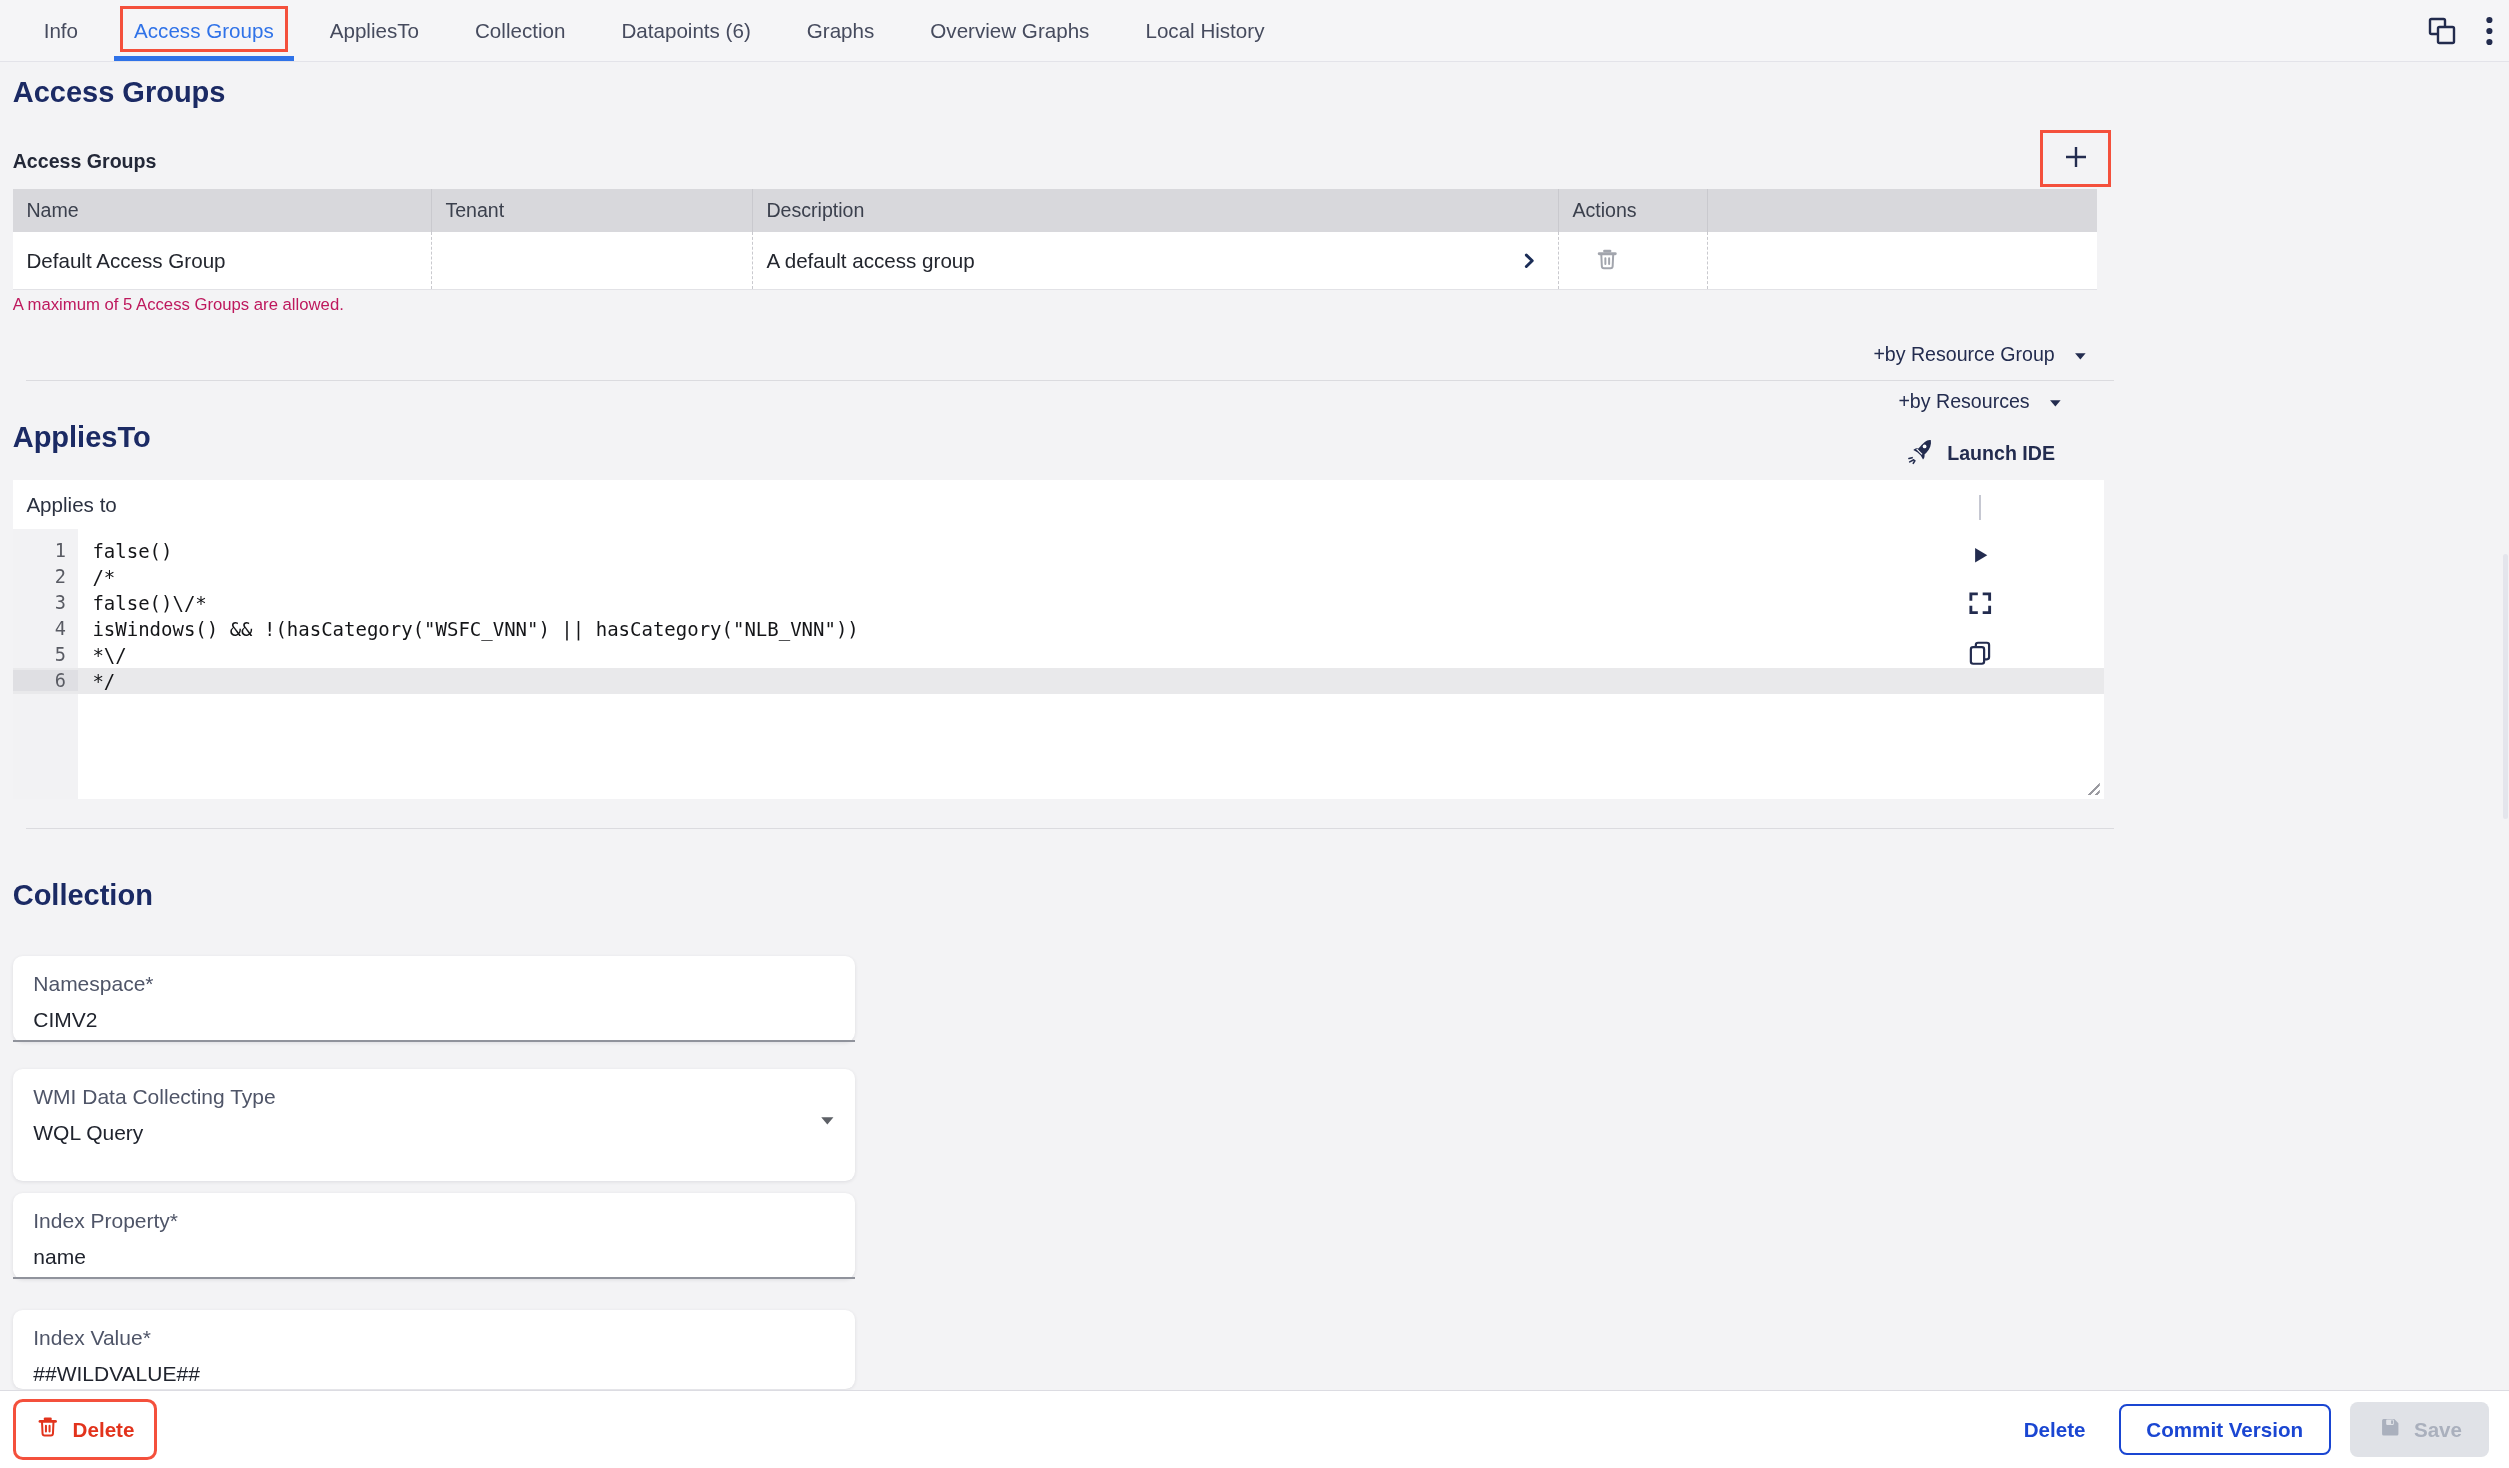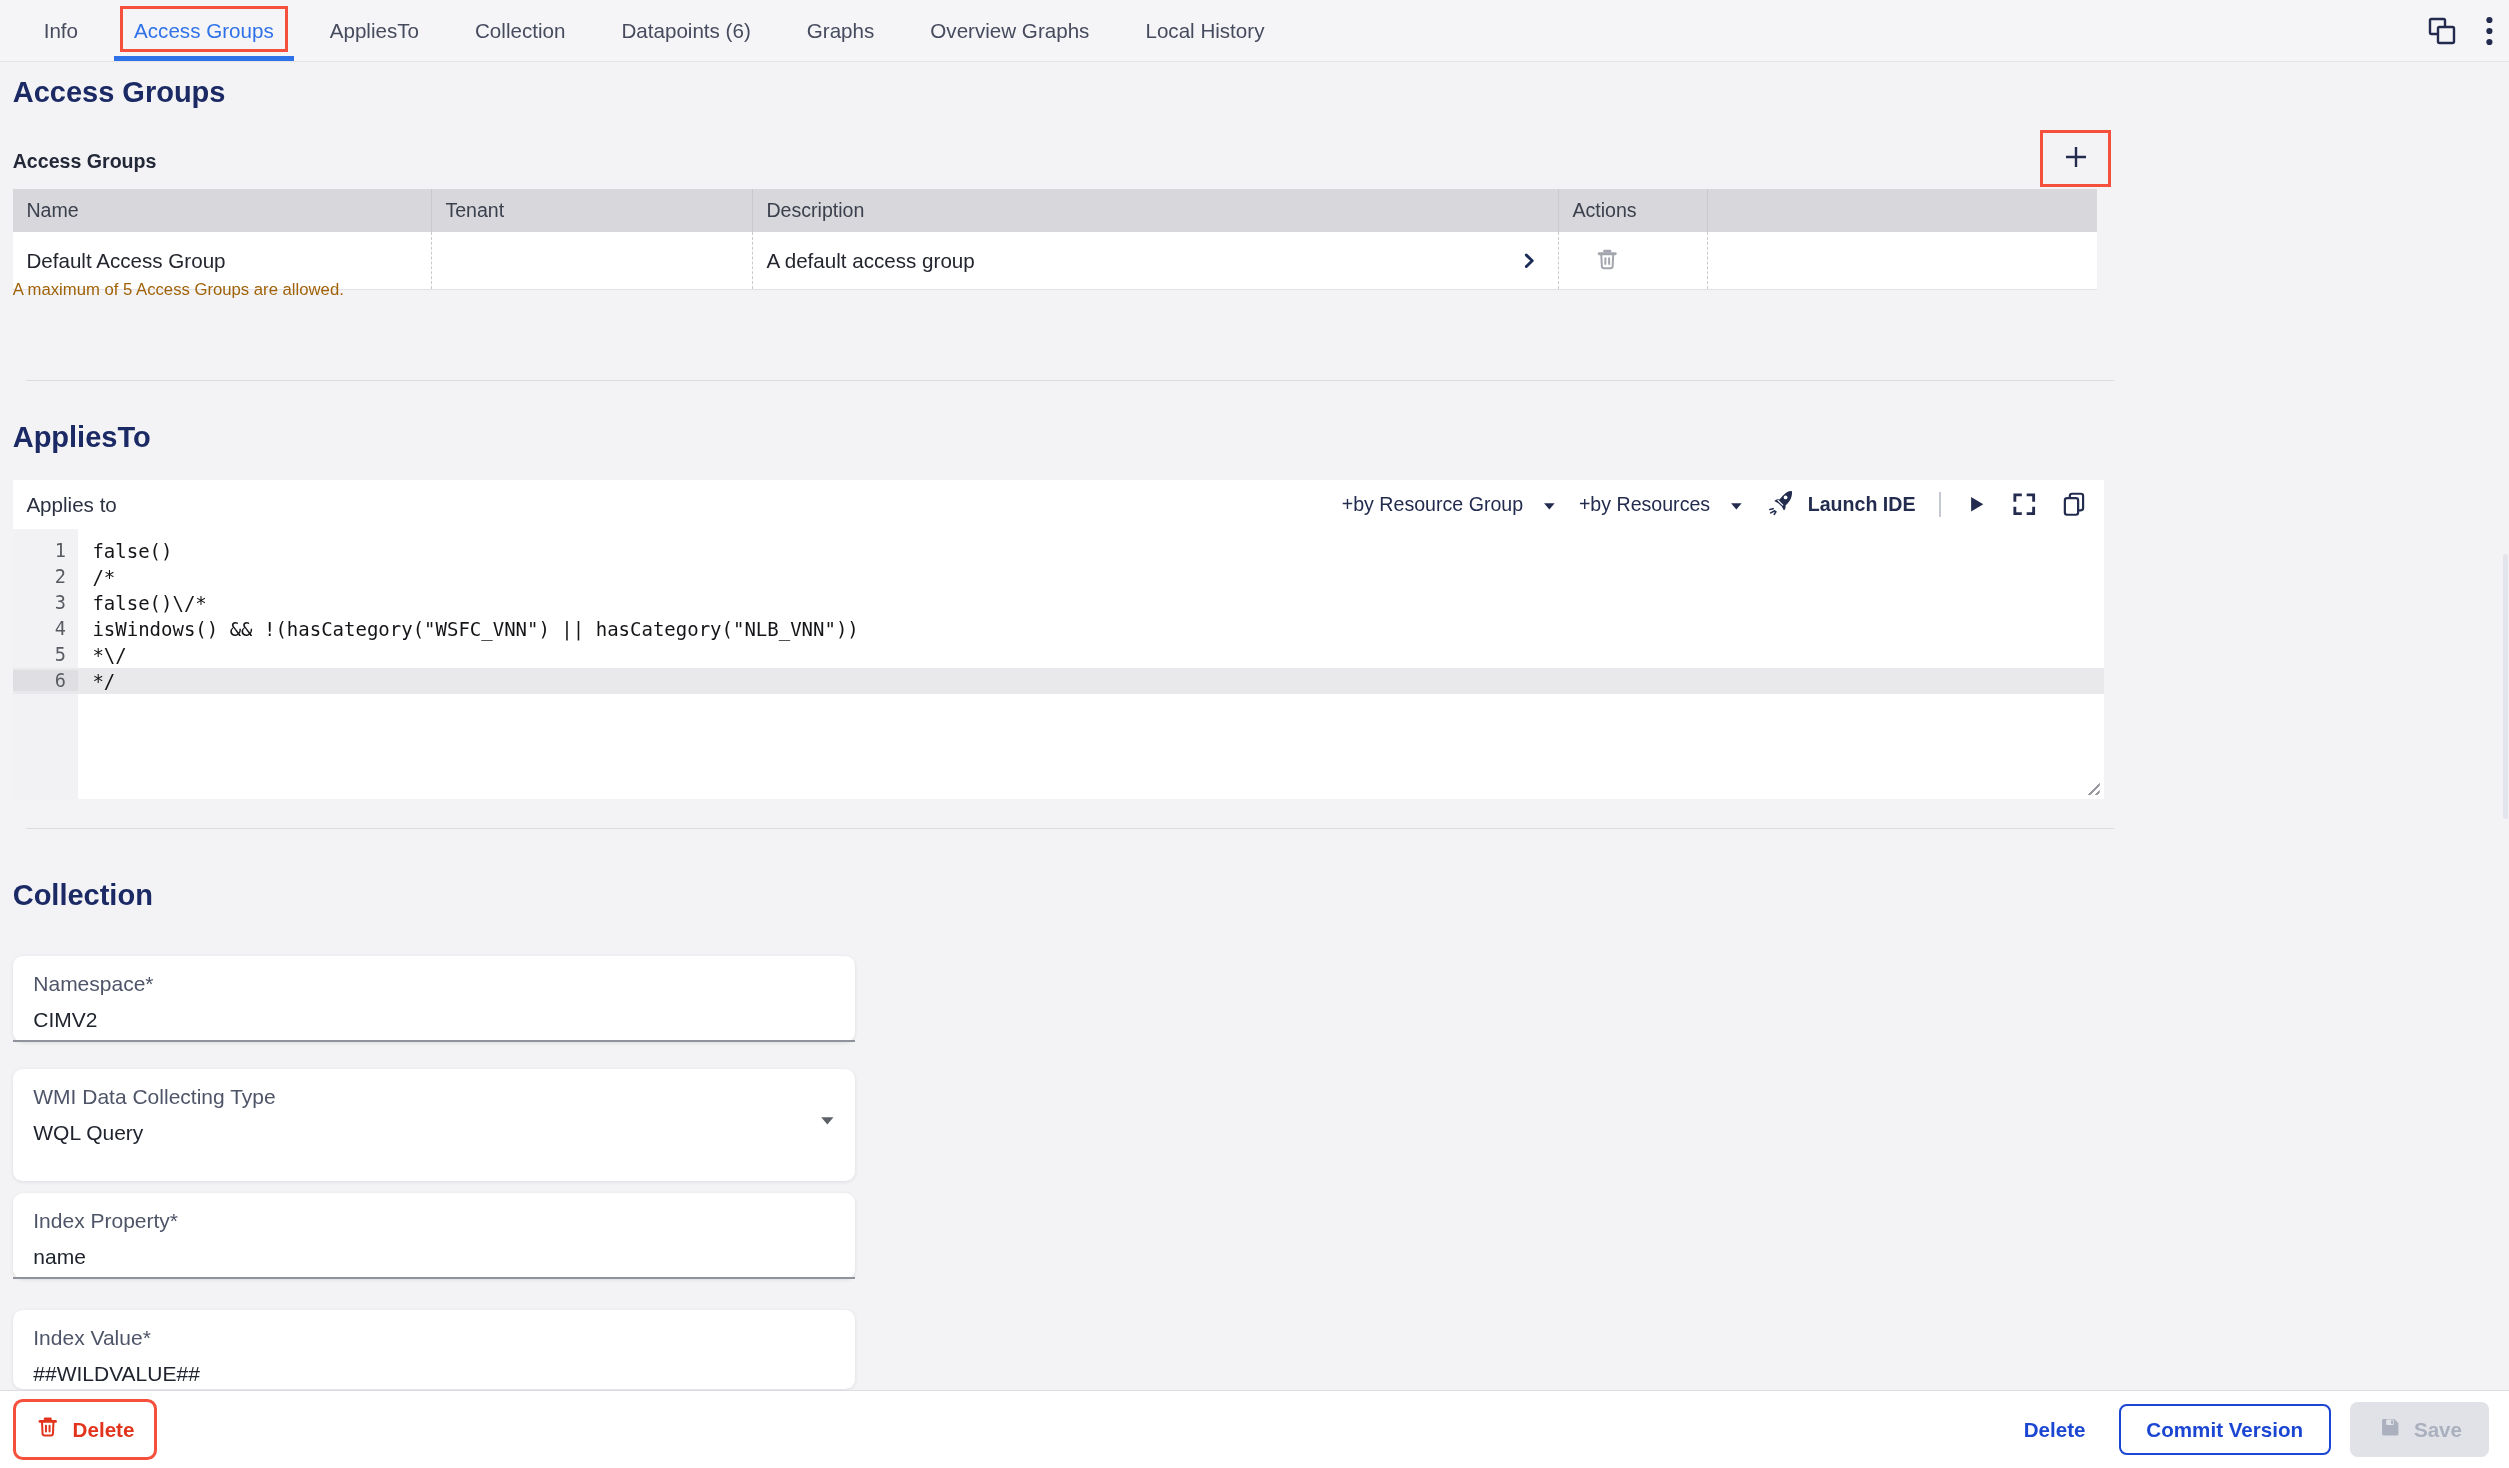"A maximum of 5 Access" .ag-note { color: #a16207 -> #be185d; top: 280px -> 295px }
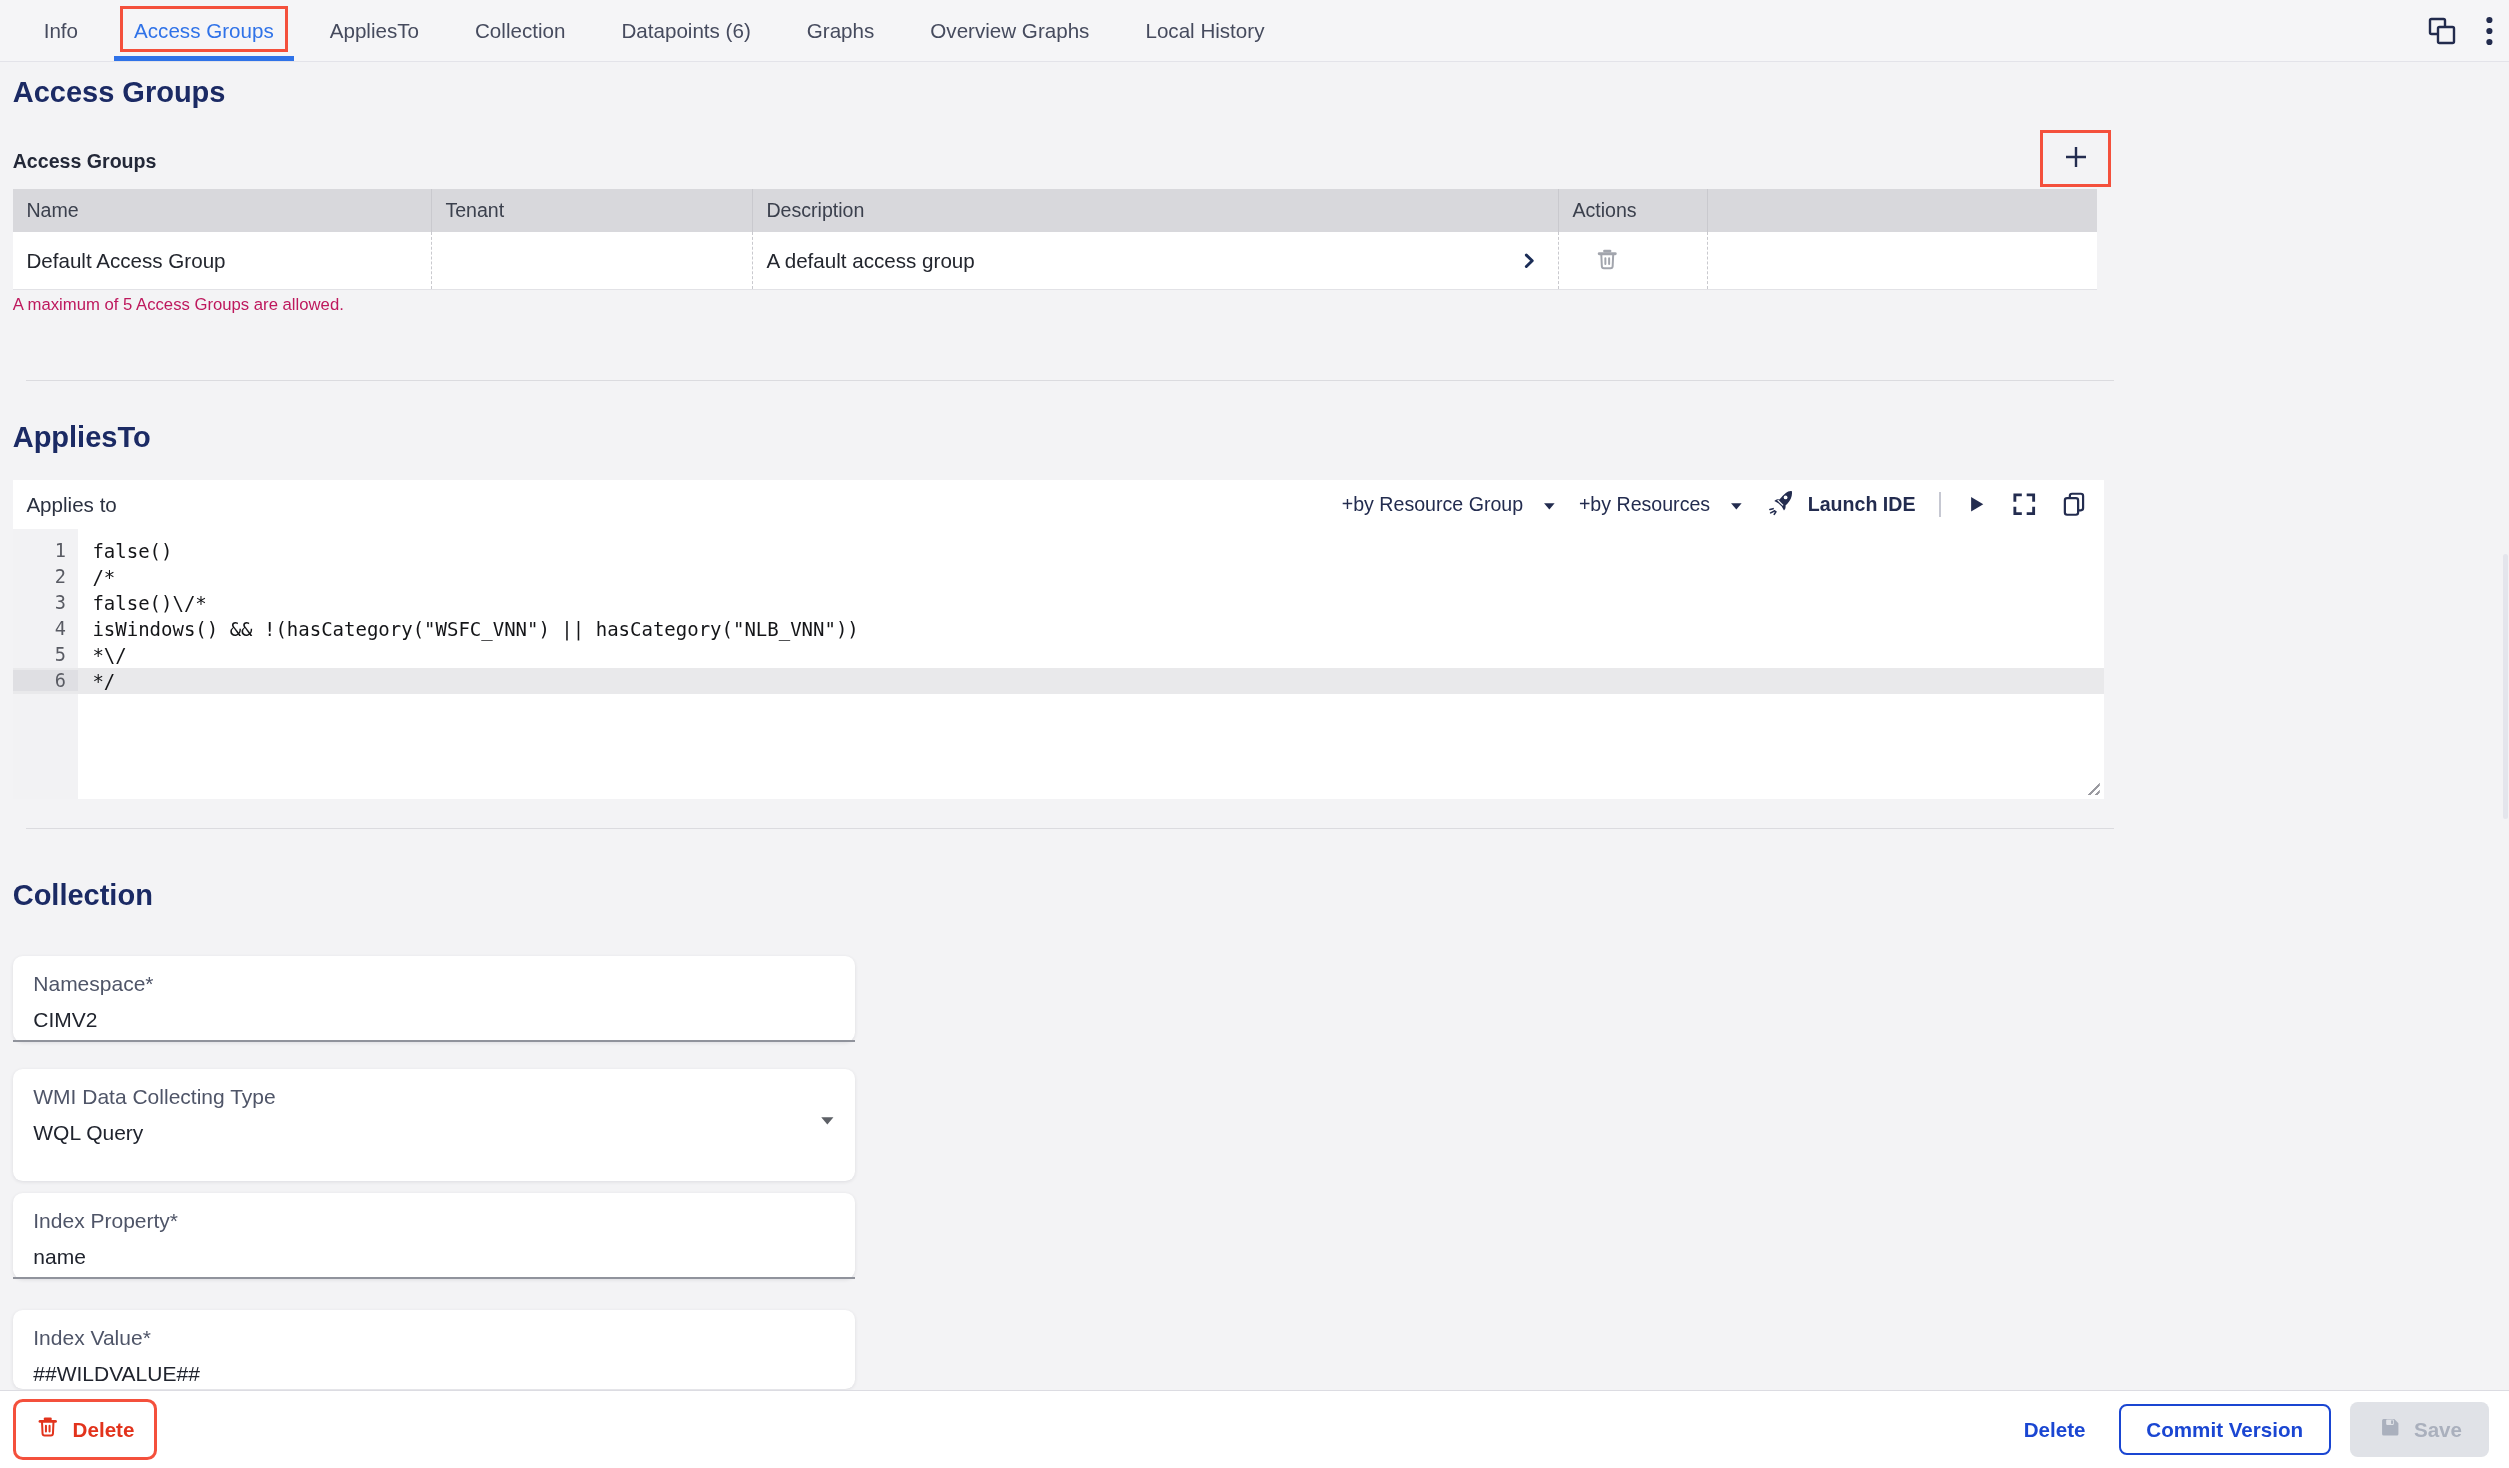"+by Resource Group" .at-toolbar { flex-direction: none -> column }
